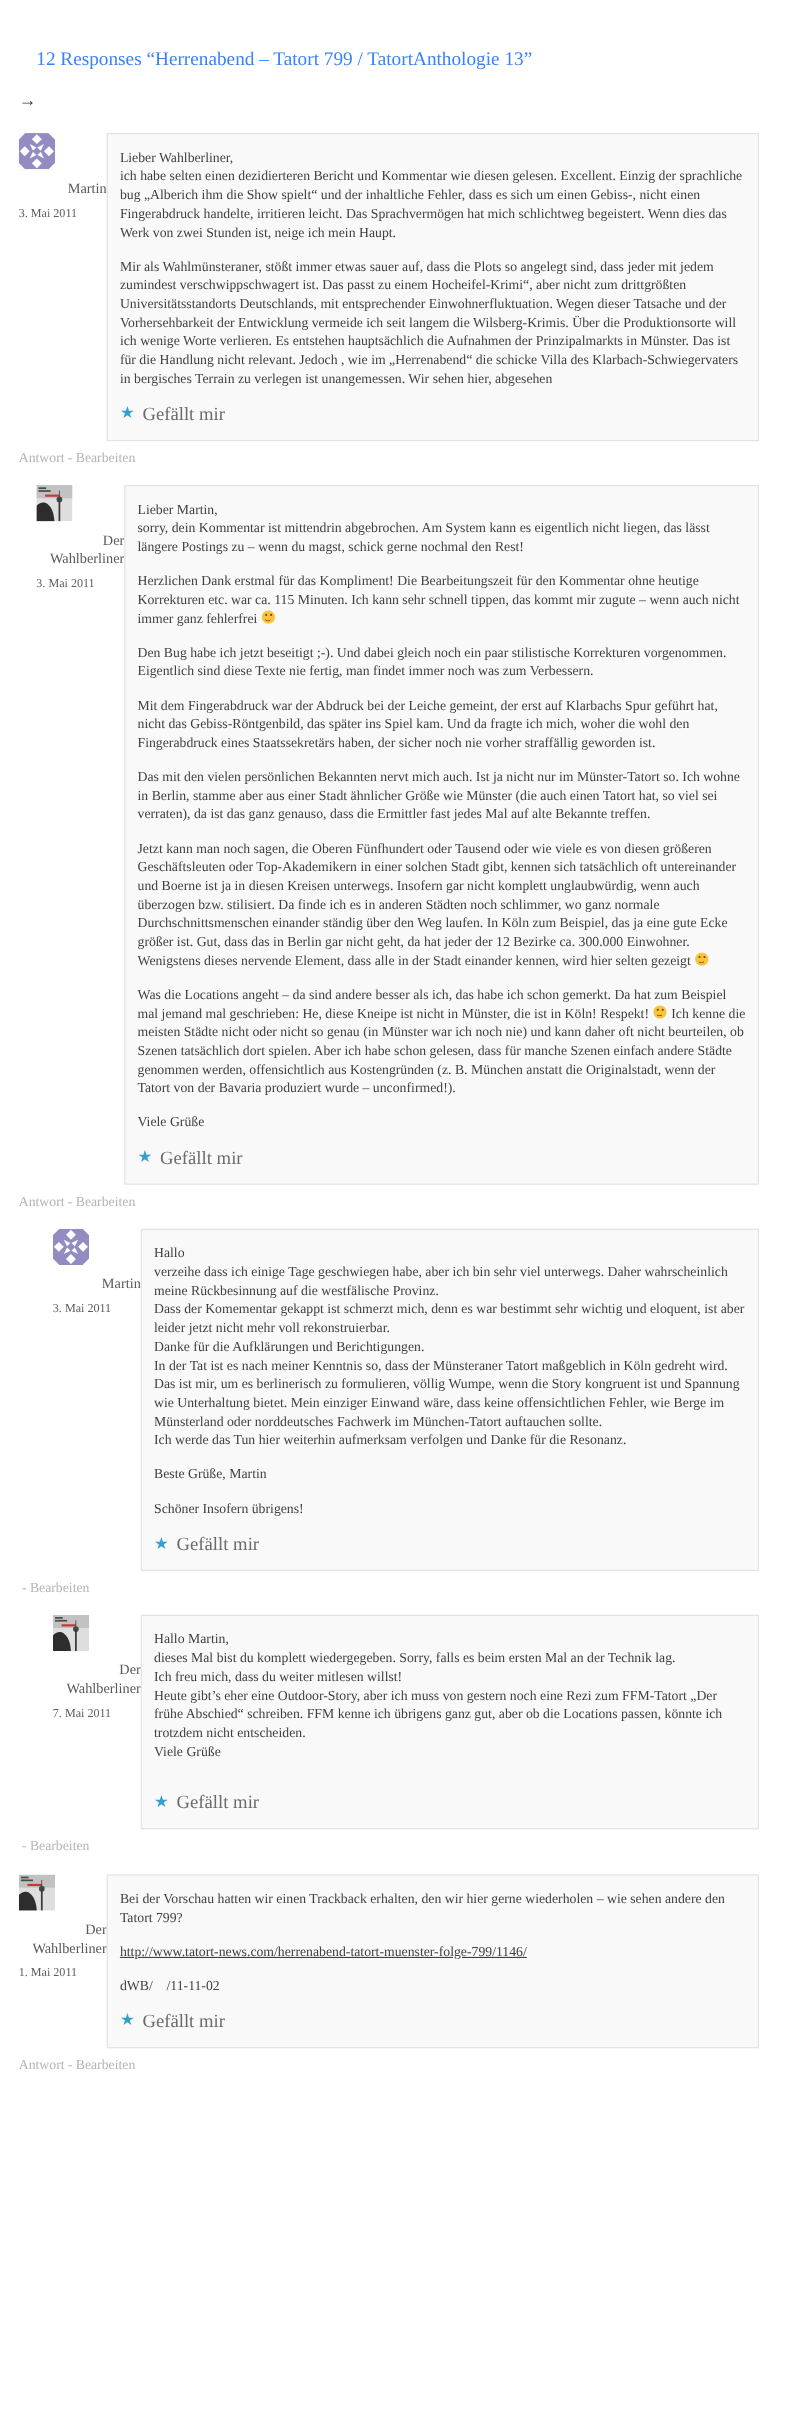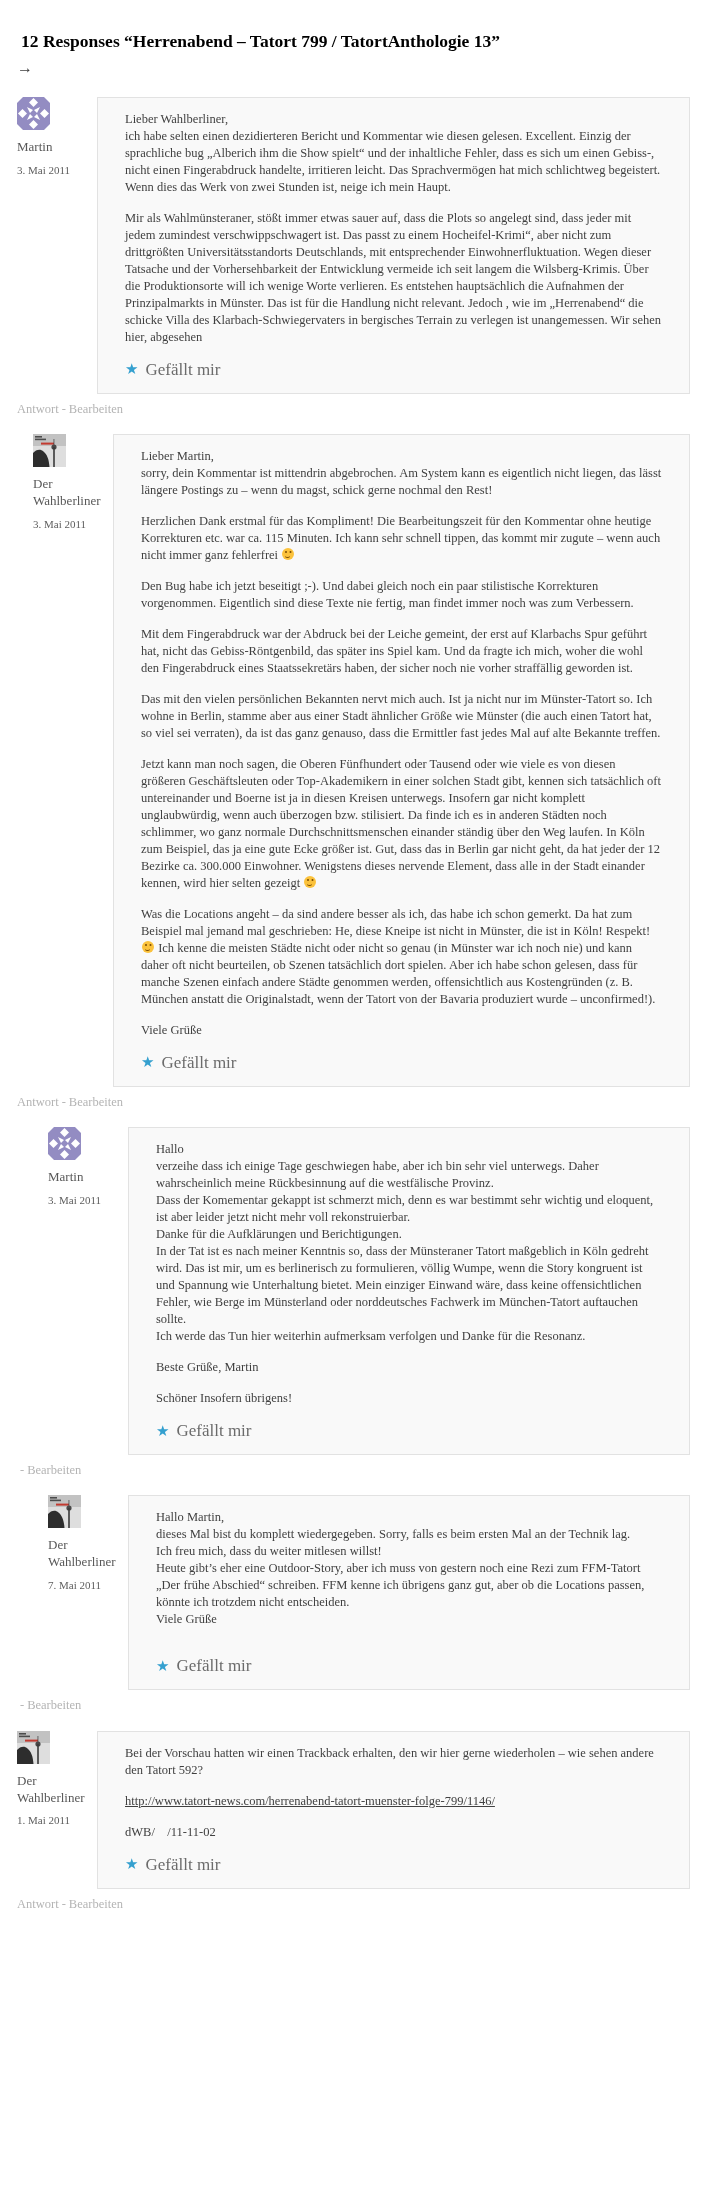"12 Responses “Herrenabend – Tatort" .title { color: #000000 -> #3b82f6; font-weight: bold -> normal; margin: 4px -> 16px }
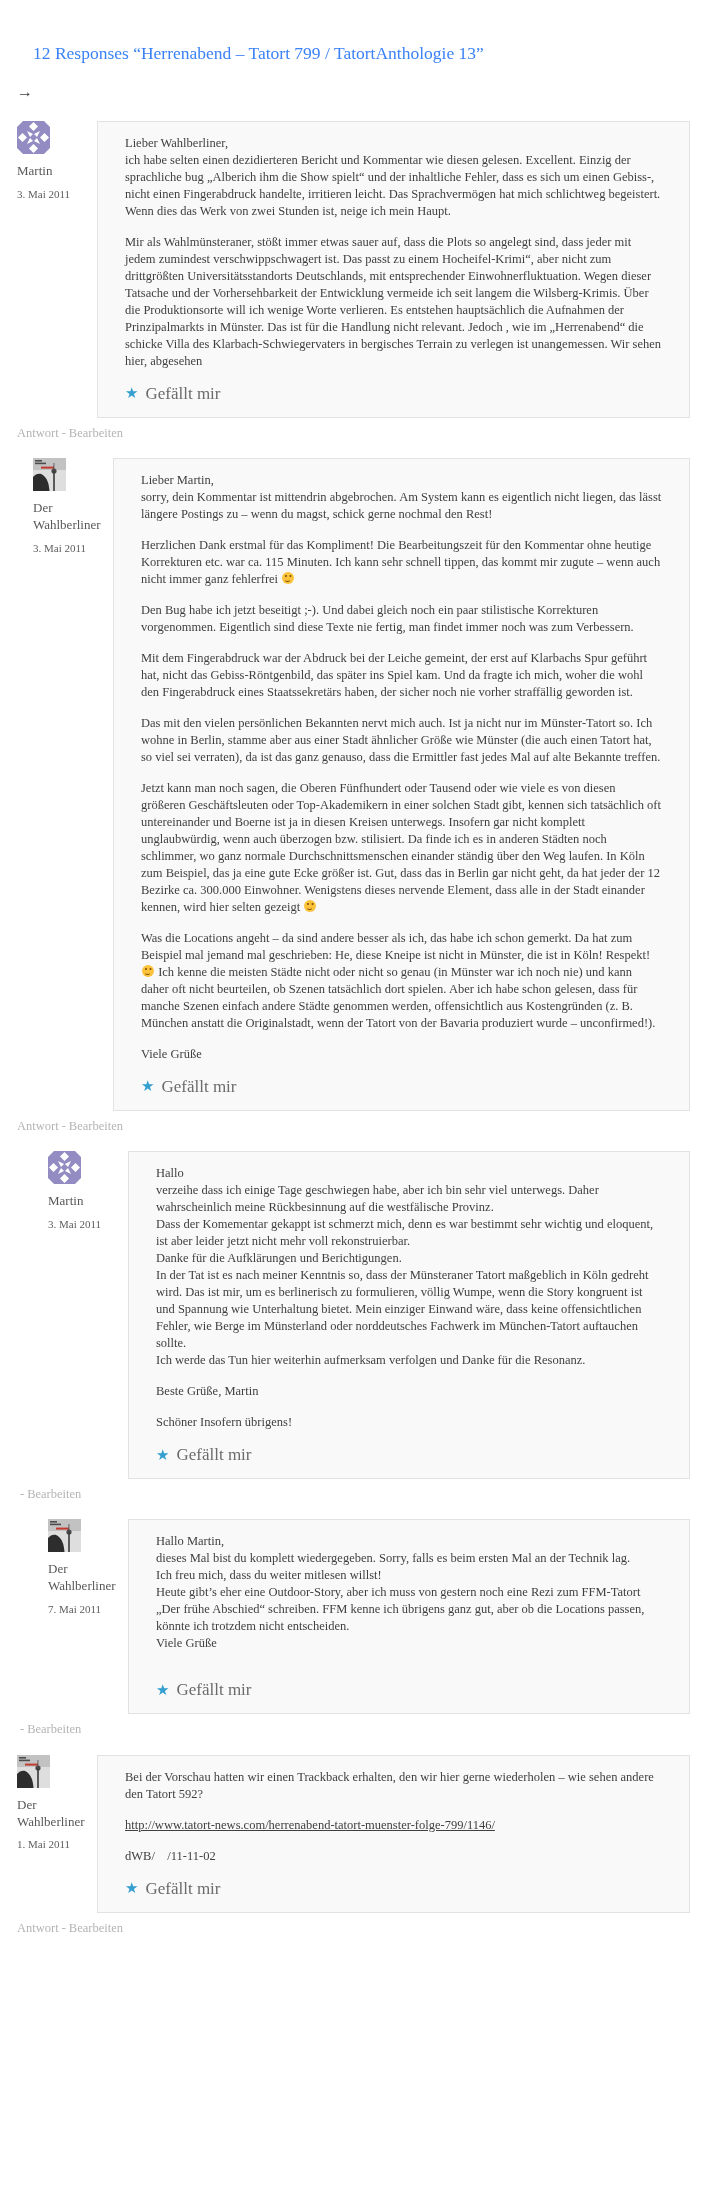"Lieber Wahlberliner," .bubble { padding: 13px 27px 13px -> 13px 11px 13px }
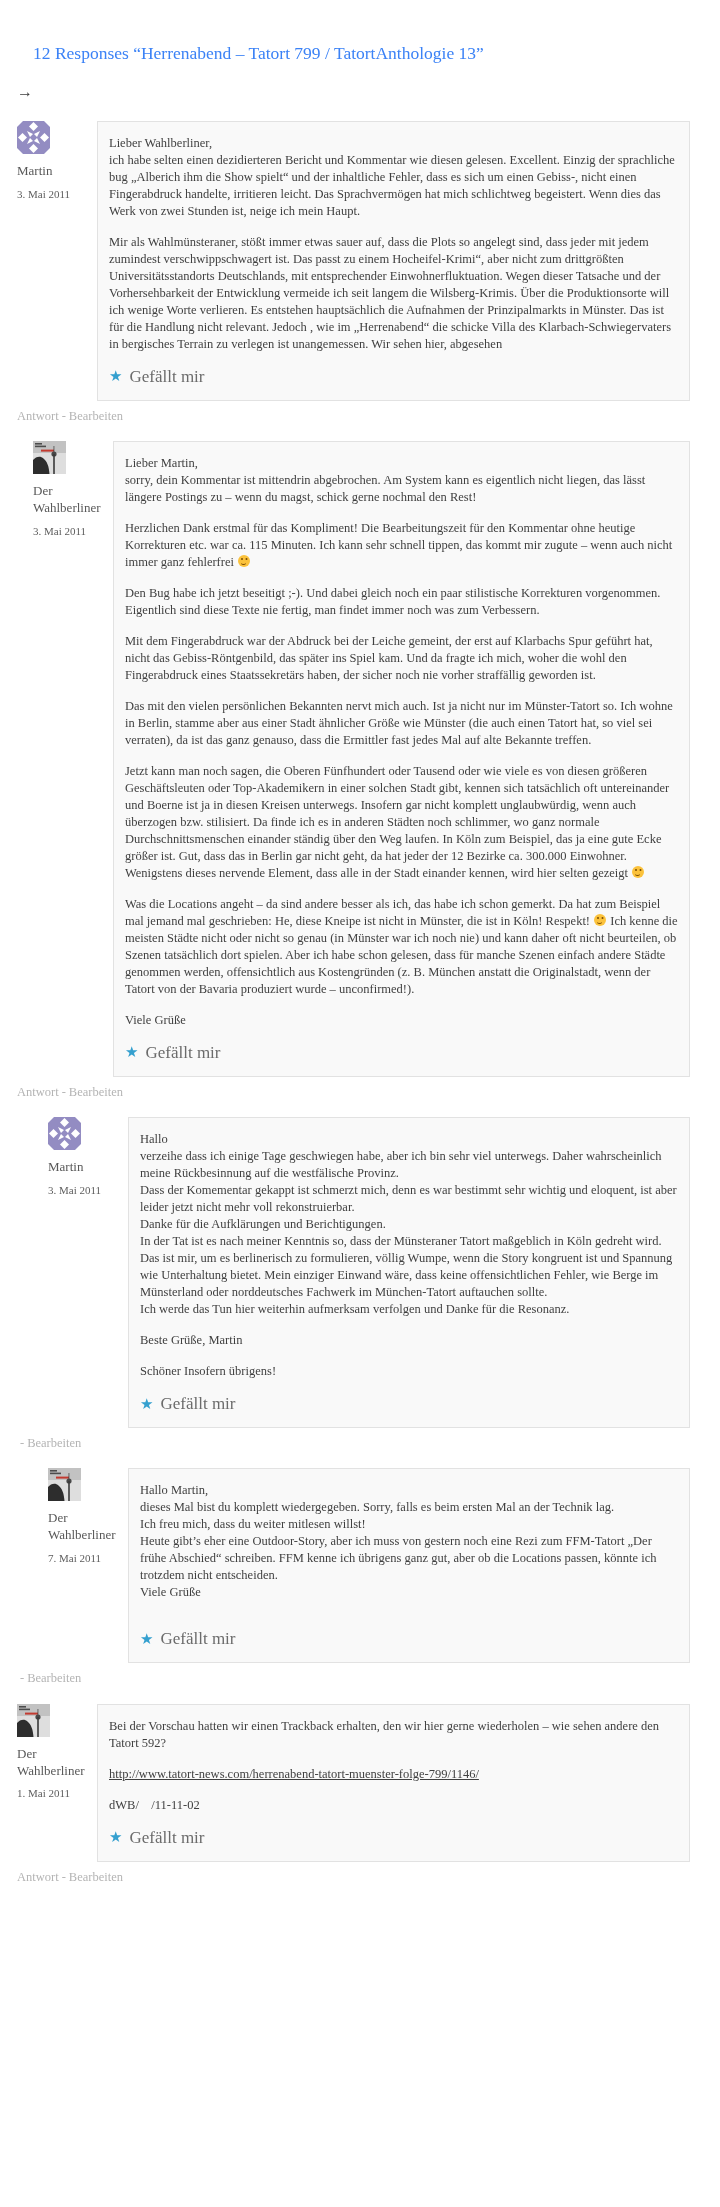"Martin" .author { text-align: none -> right }
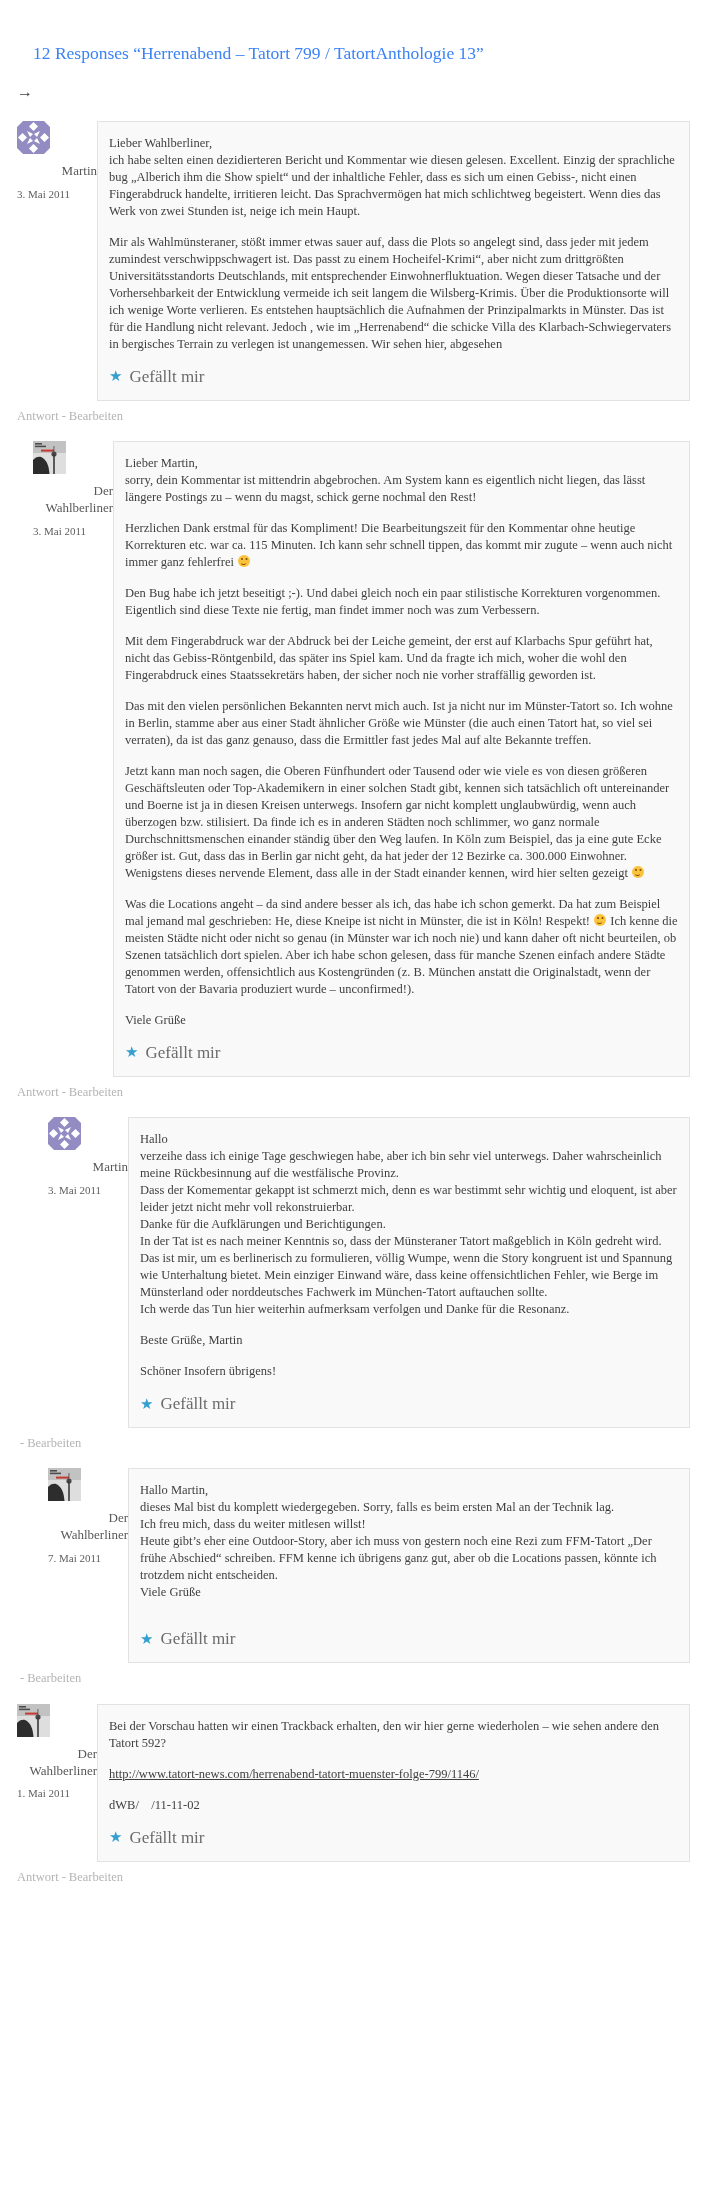"Bei der Vorschau hatten wir" p.para { text: 592 -> 799 }
